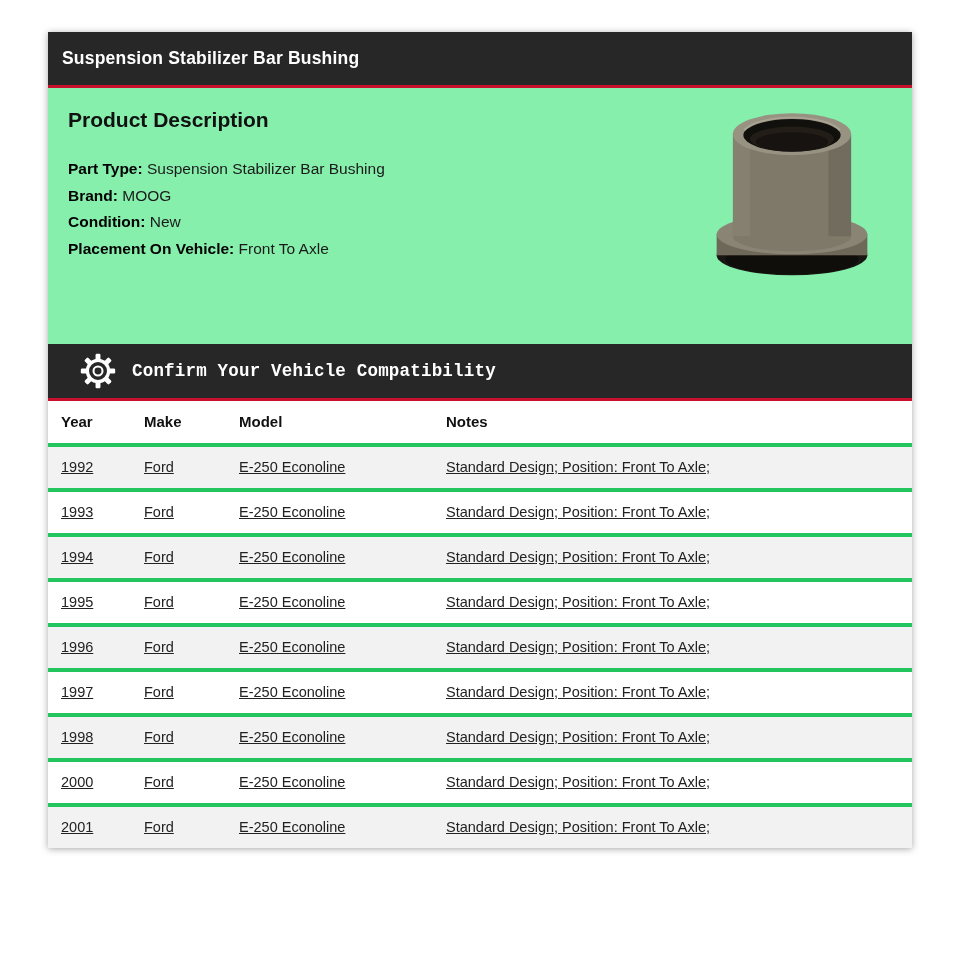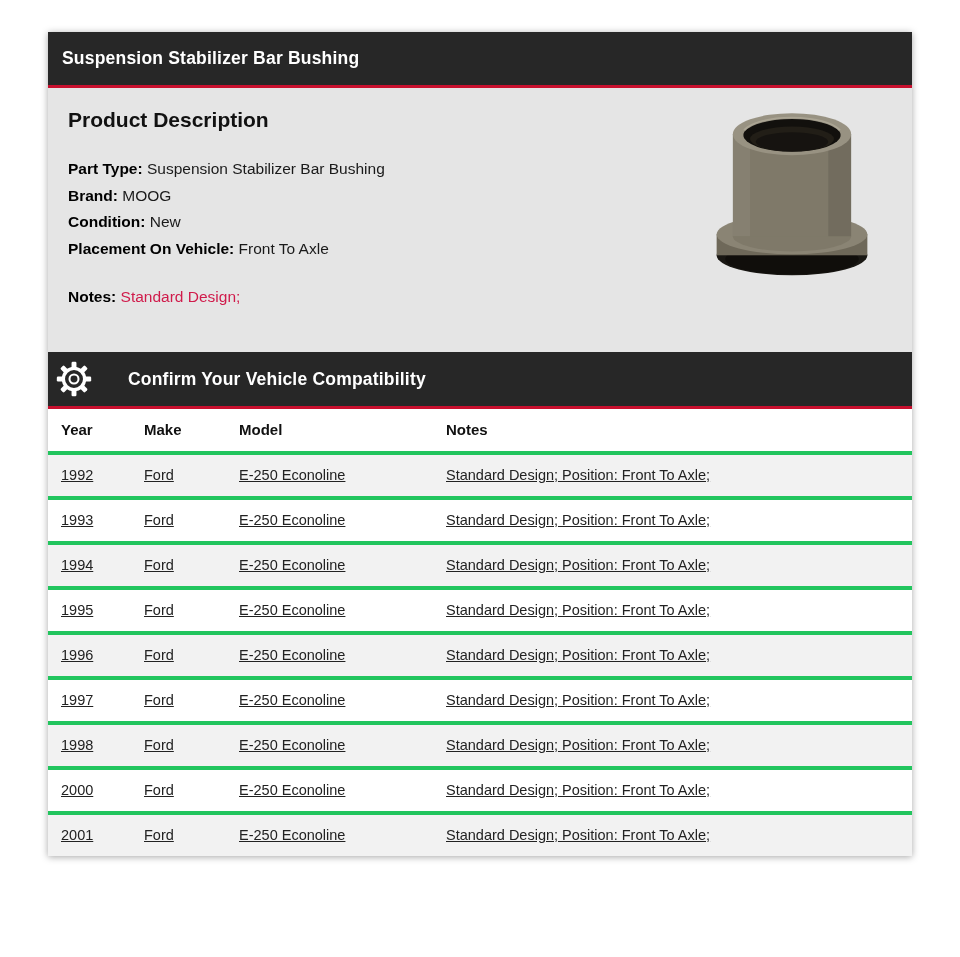"Suspension Stabilizer Bar Bushing" .container { background: #e5e5e5 -> #86efac }
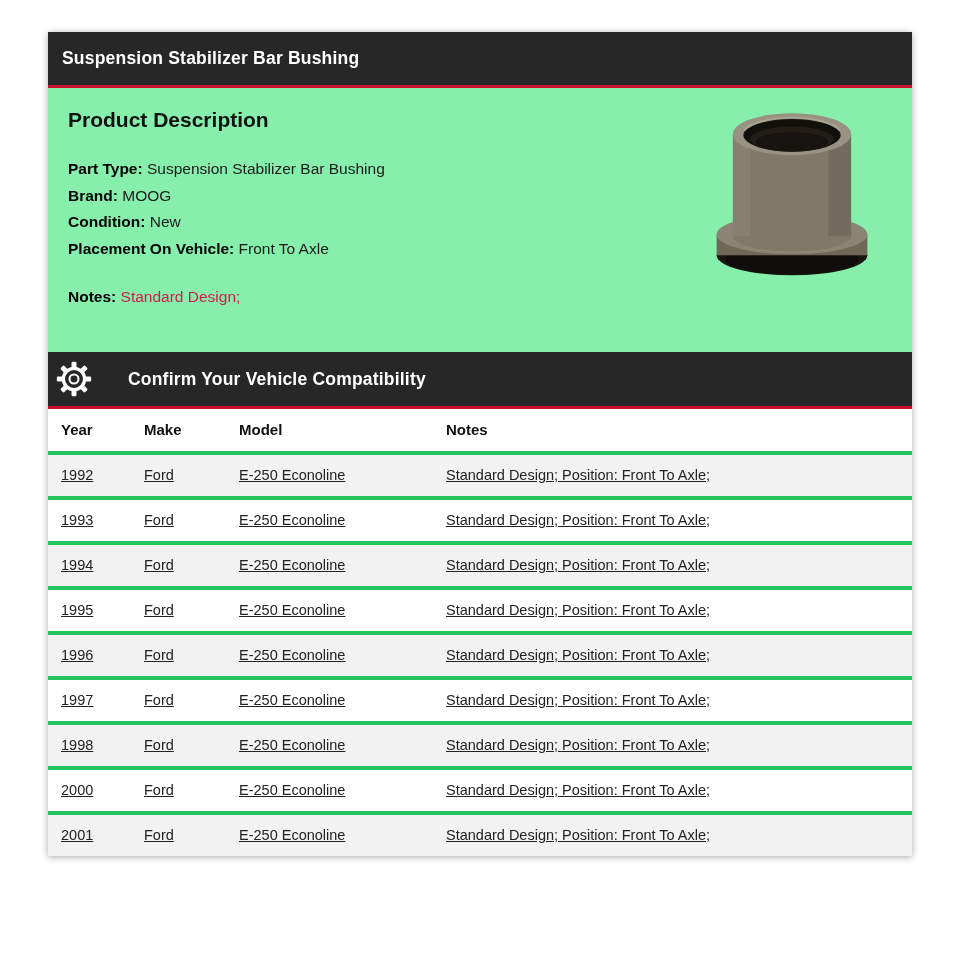"Product Description" .product-body { padding: 0 20px 46px 20px -> 0 20px 58px 20px }
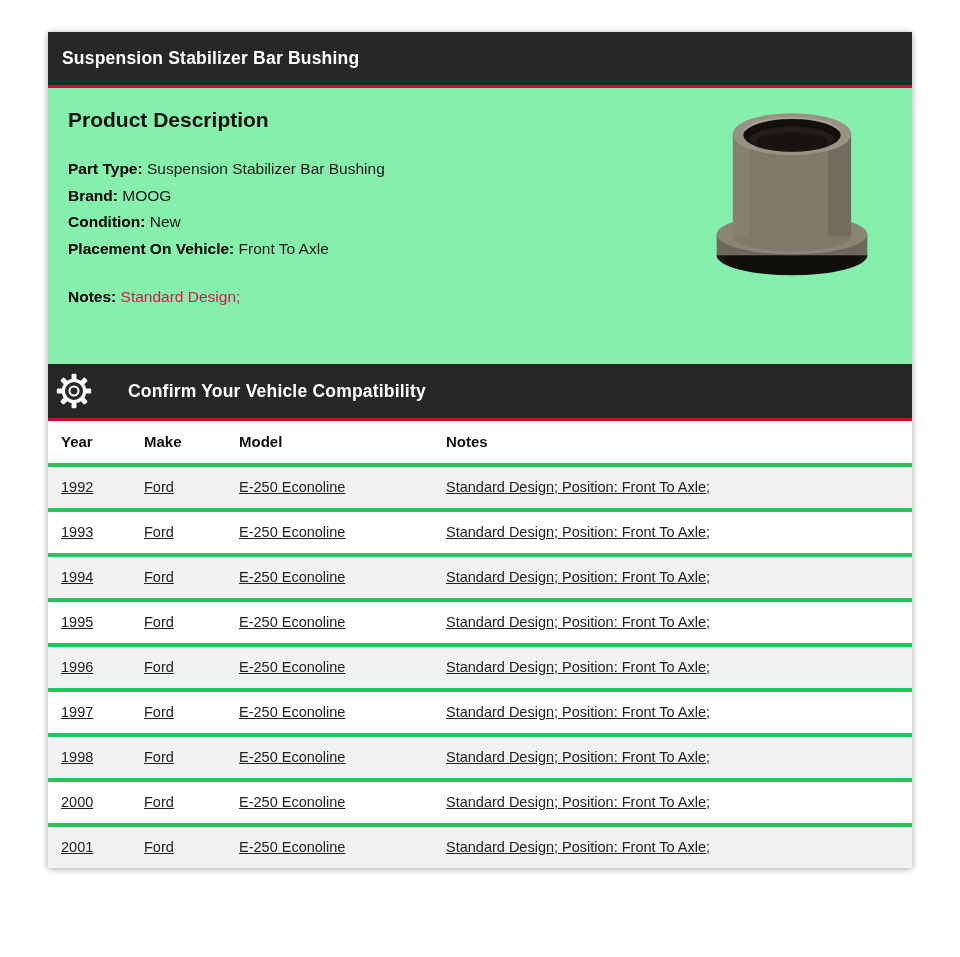"Notes: Standard Design;" p.notes-line { html: <p> <b>Notes:</b> <span>Standard Design;</span> </p> -> none }
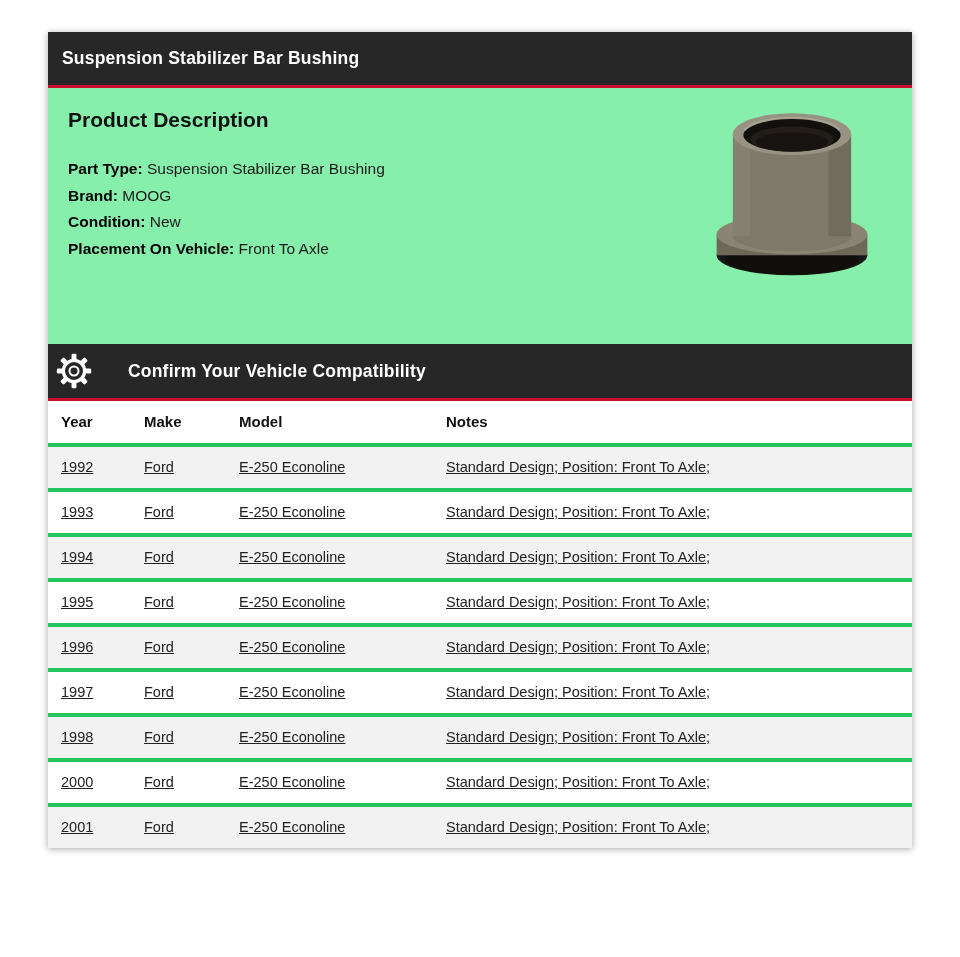"Confirm Your Vehicle Compatibility" .bar.compat-bar { font-family: none -> Liberation Mono, monospace; gap: 36px -> 16px; padding: 9px 14px 9px 8px -> 9px 14px 9px 32px }
